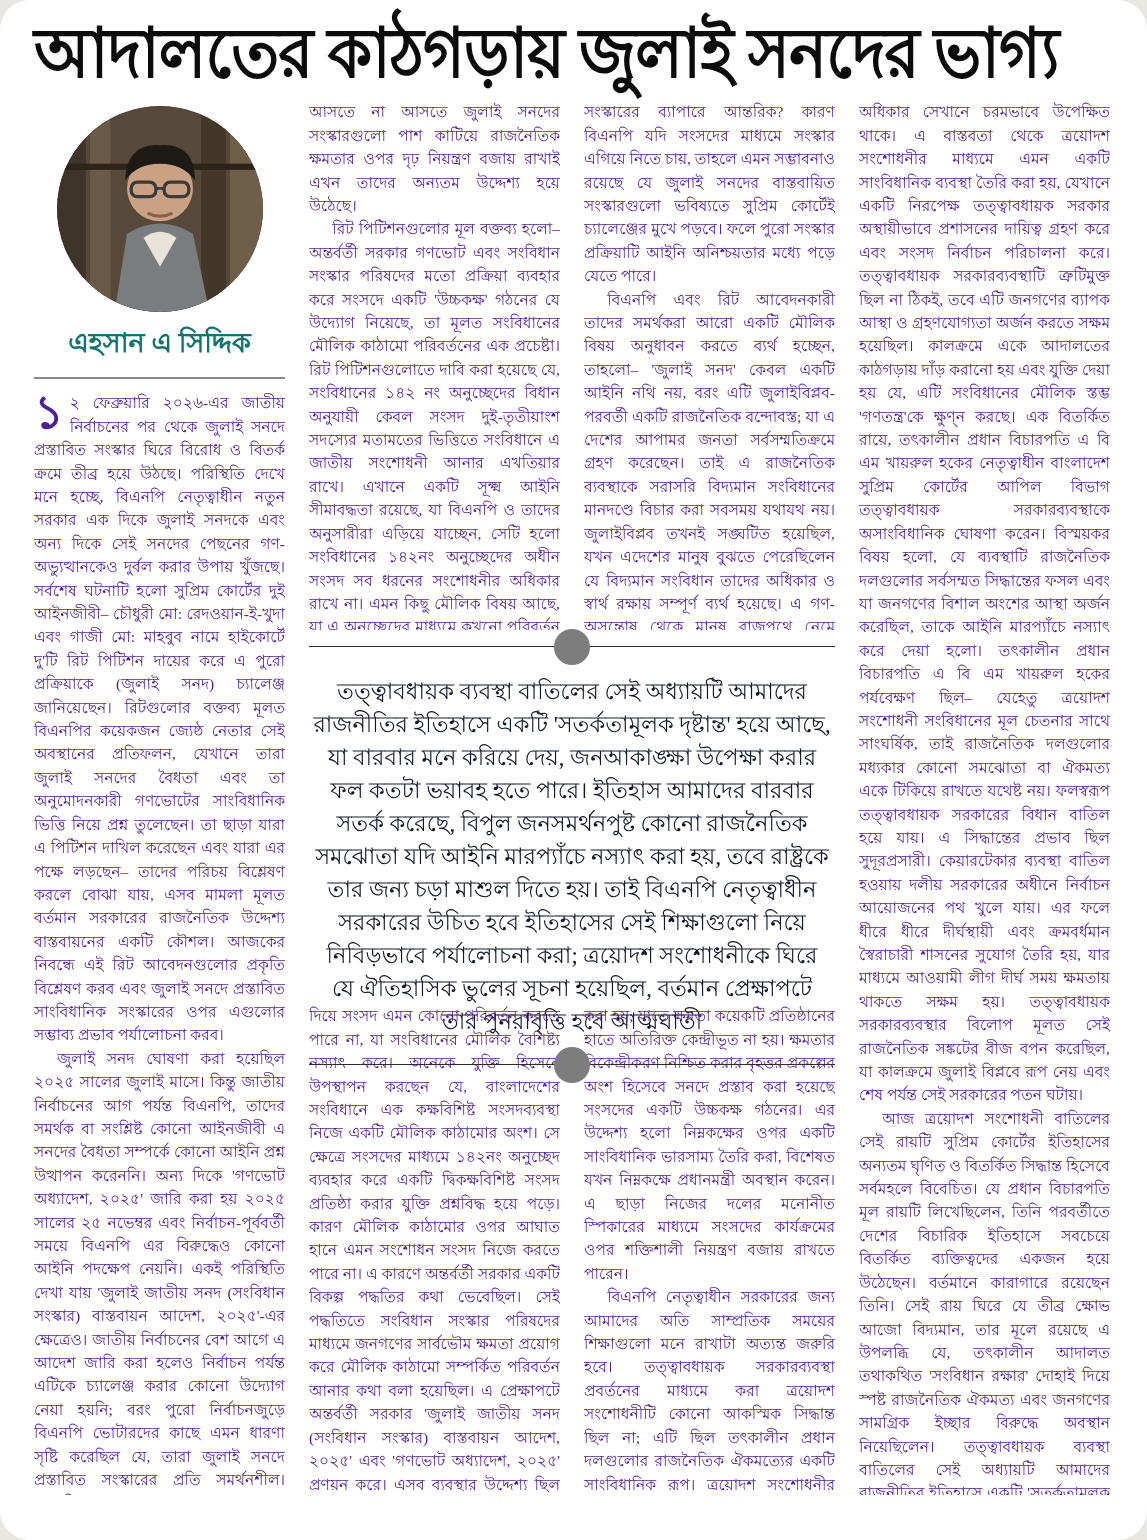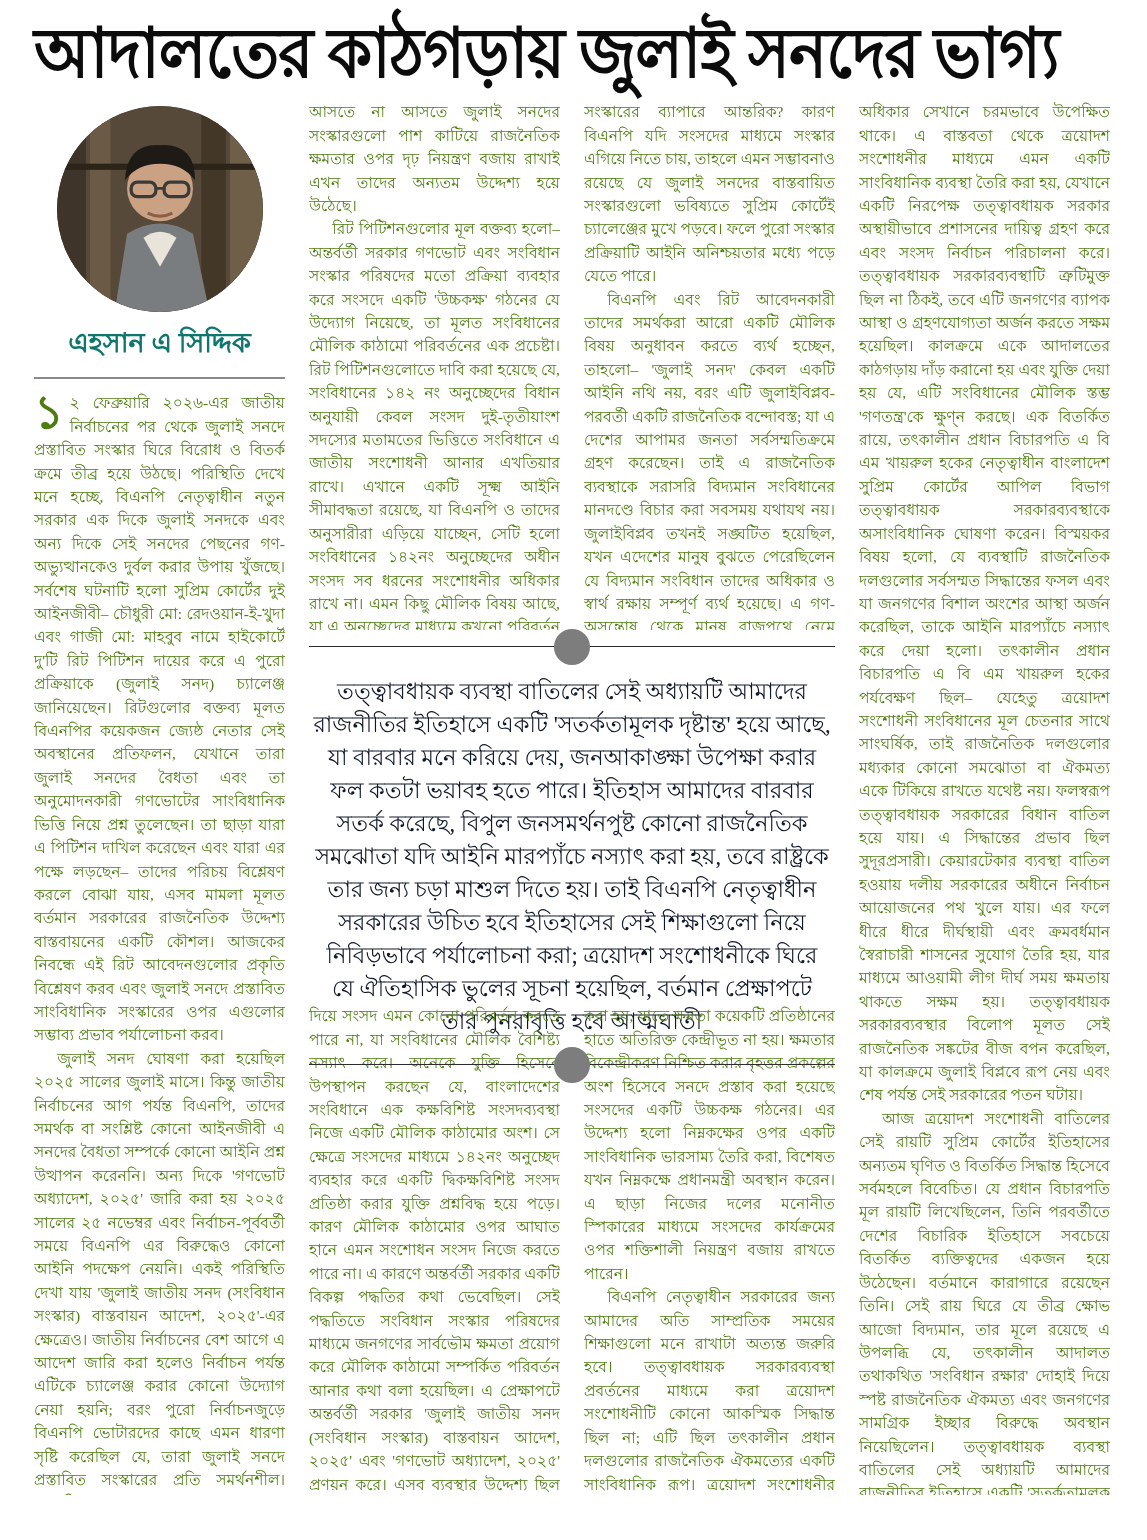"আদালতের কাঠগড়ায় জুলাই সনদের ভাগ্য" .page { border-radius: none -> 30px }
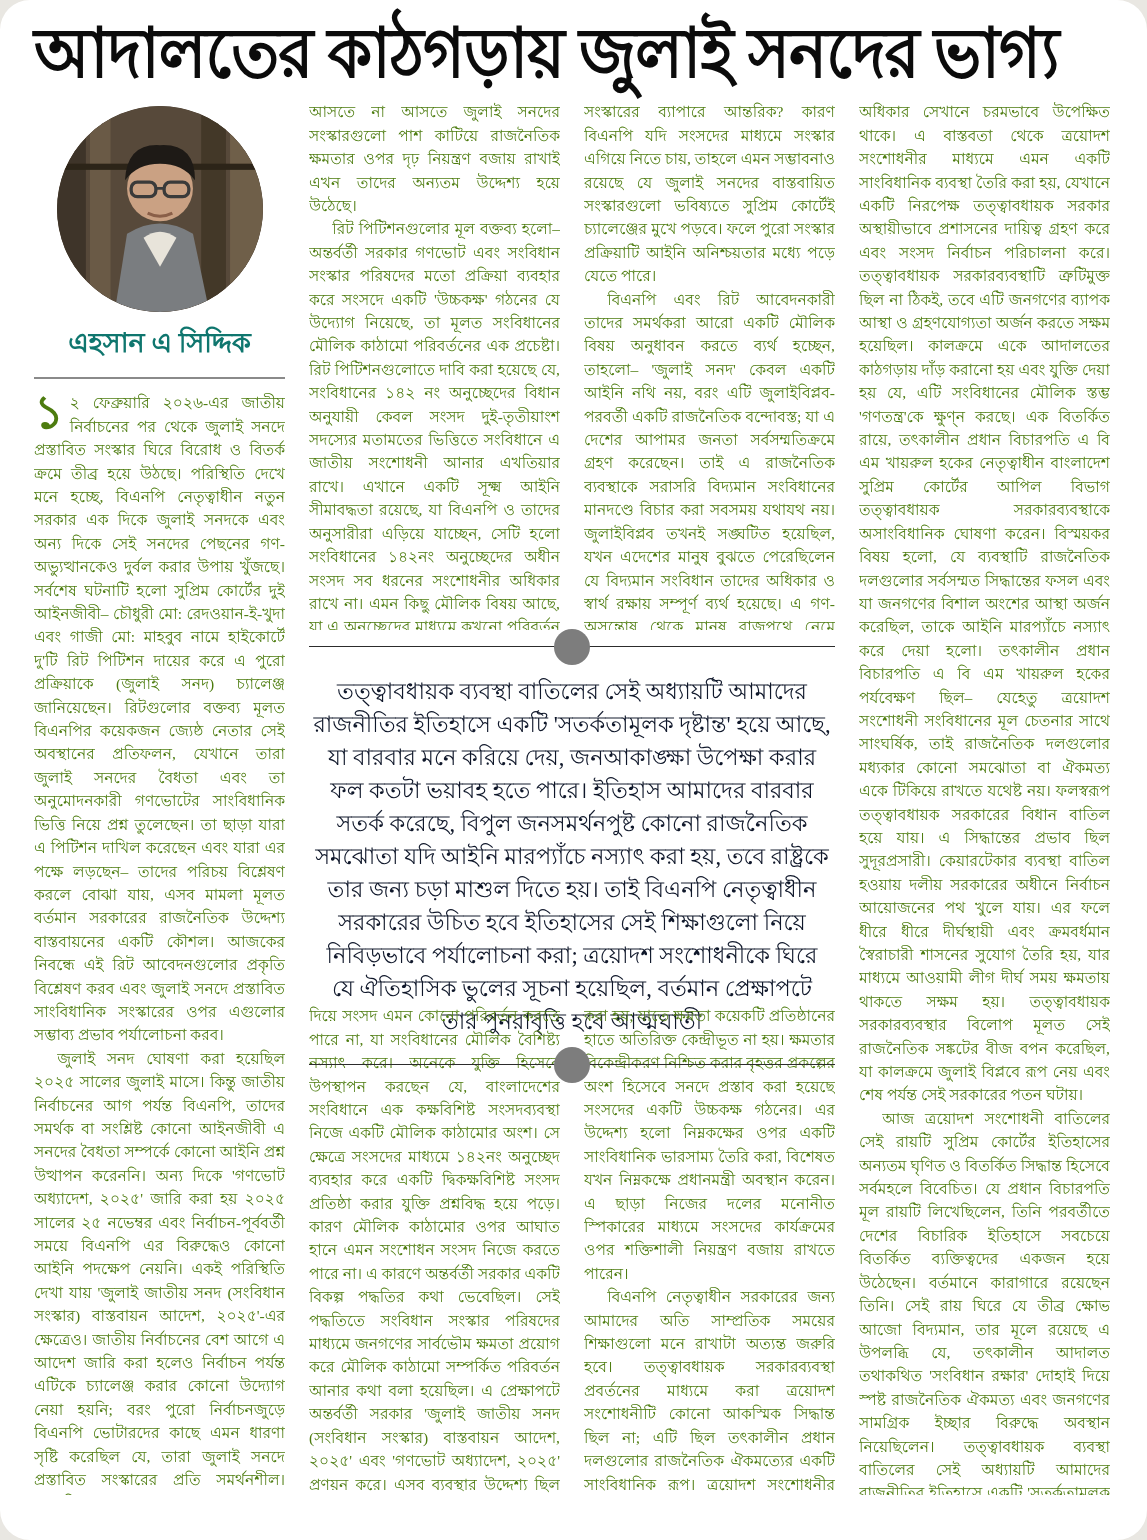"আসতে না আসতে জুলাই সনদের" .para { color: #4d7c0f -> #4c1d95 }
